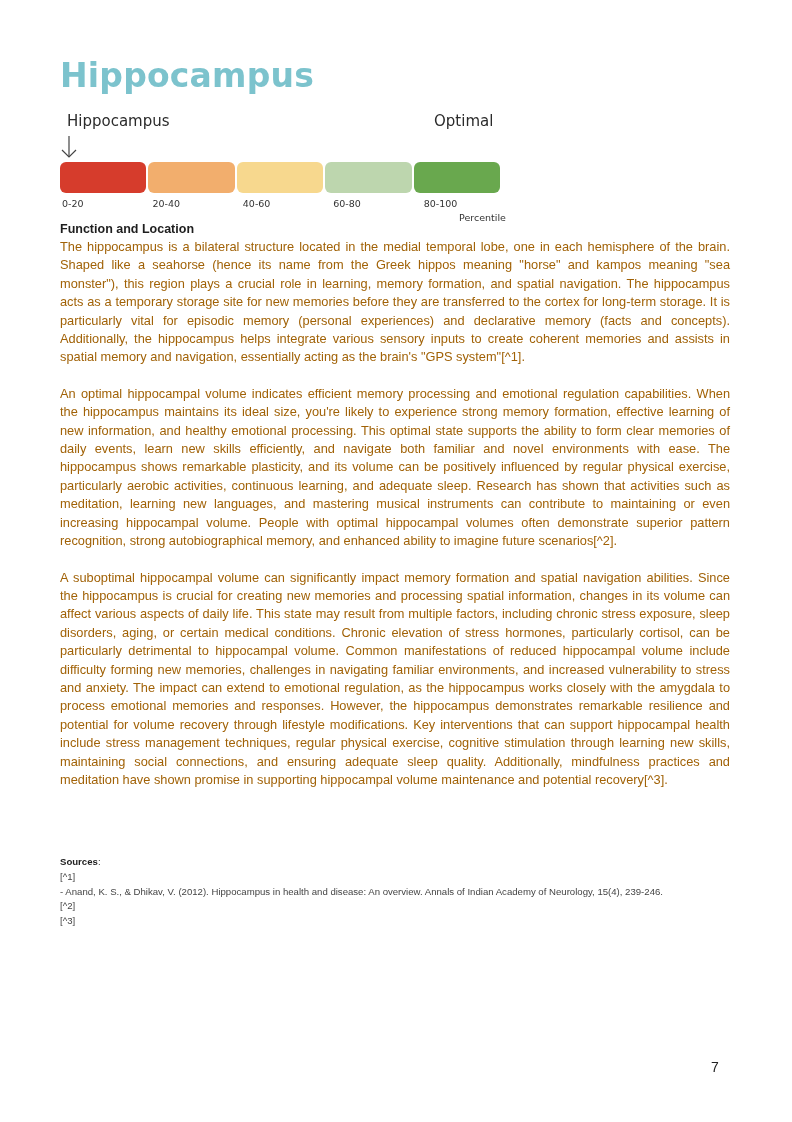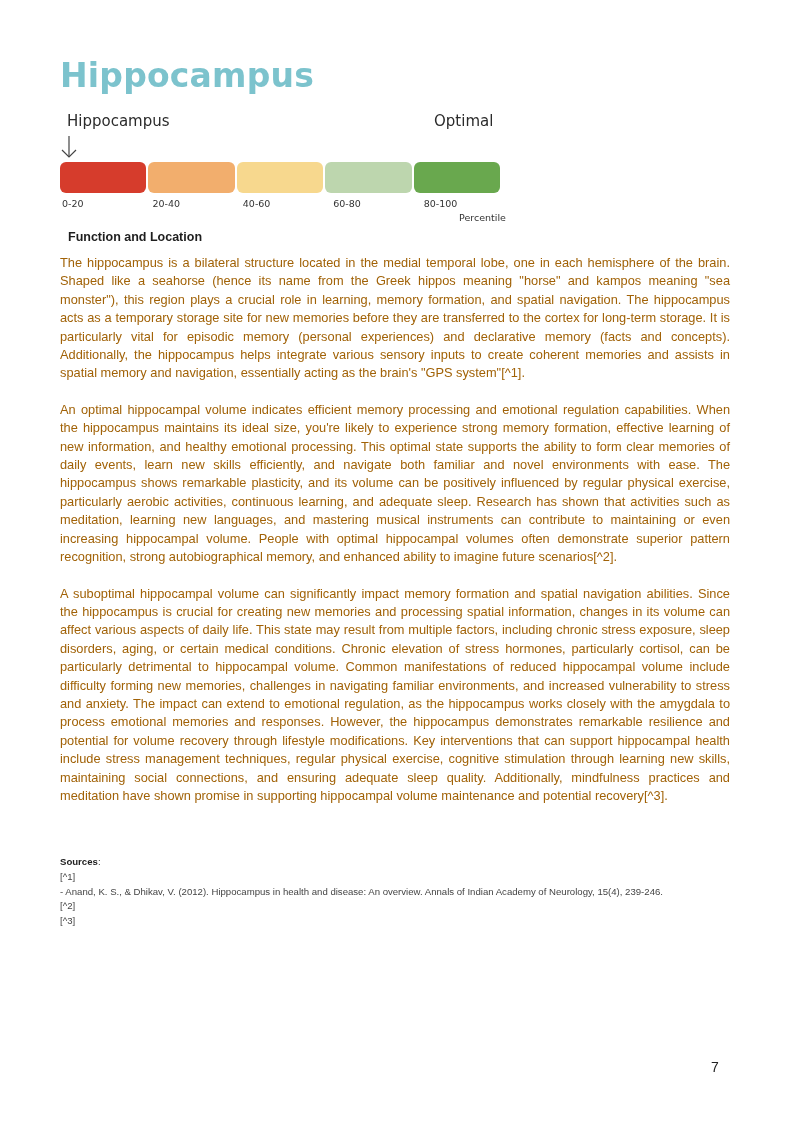"Function and Location" .section-heading { margin: 8px -> 0 }
